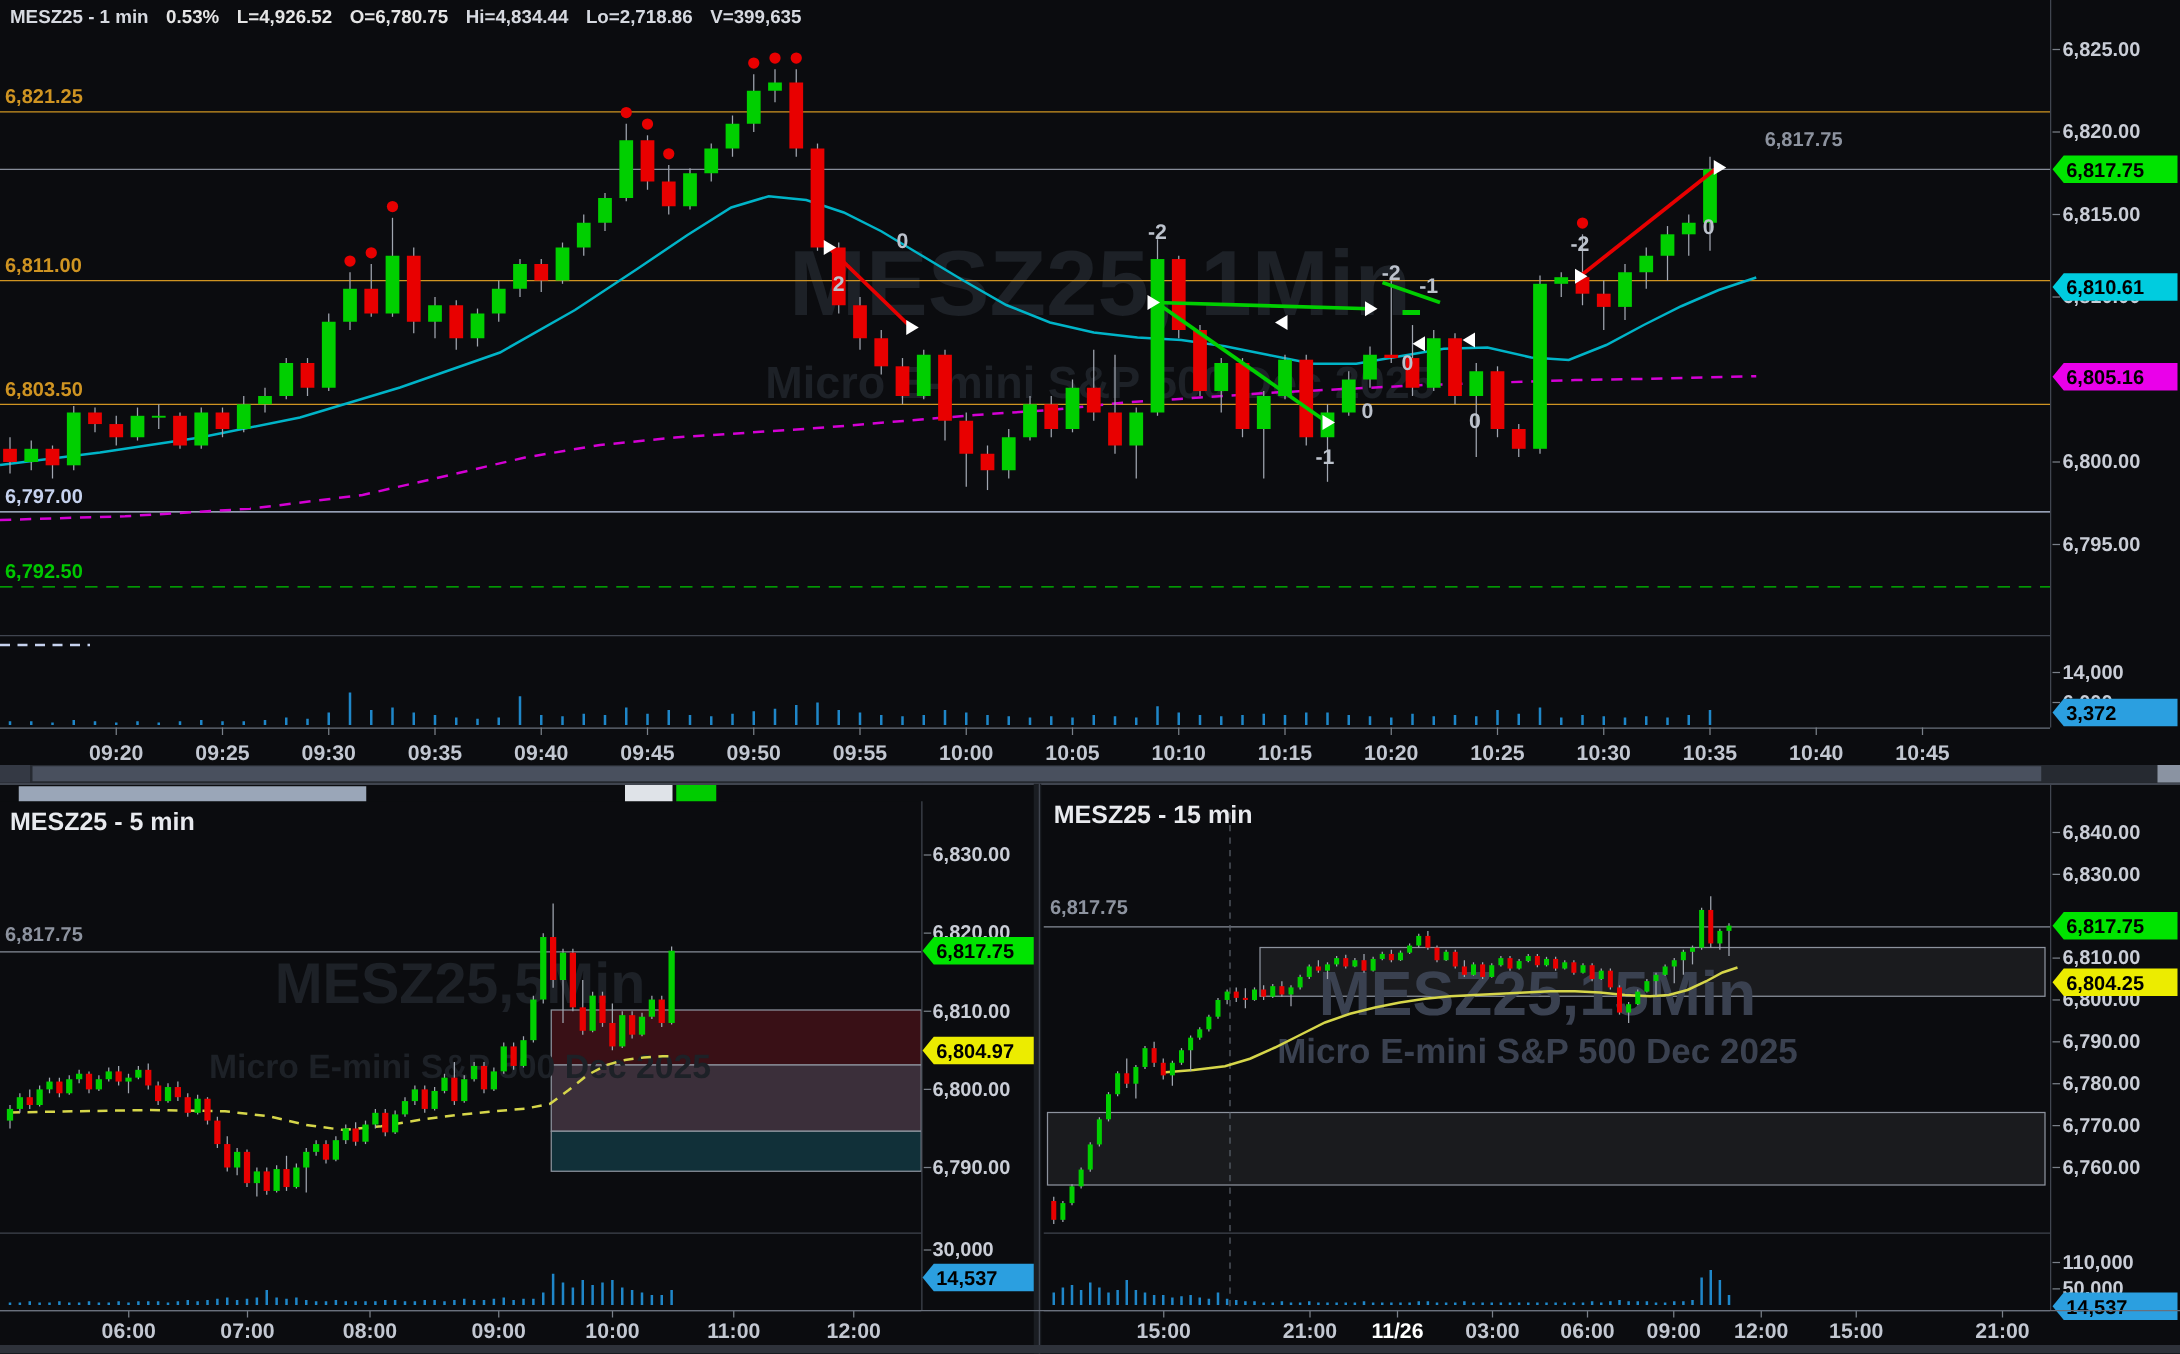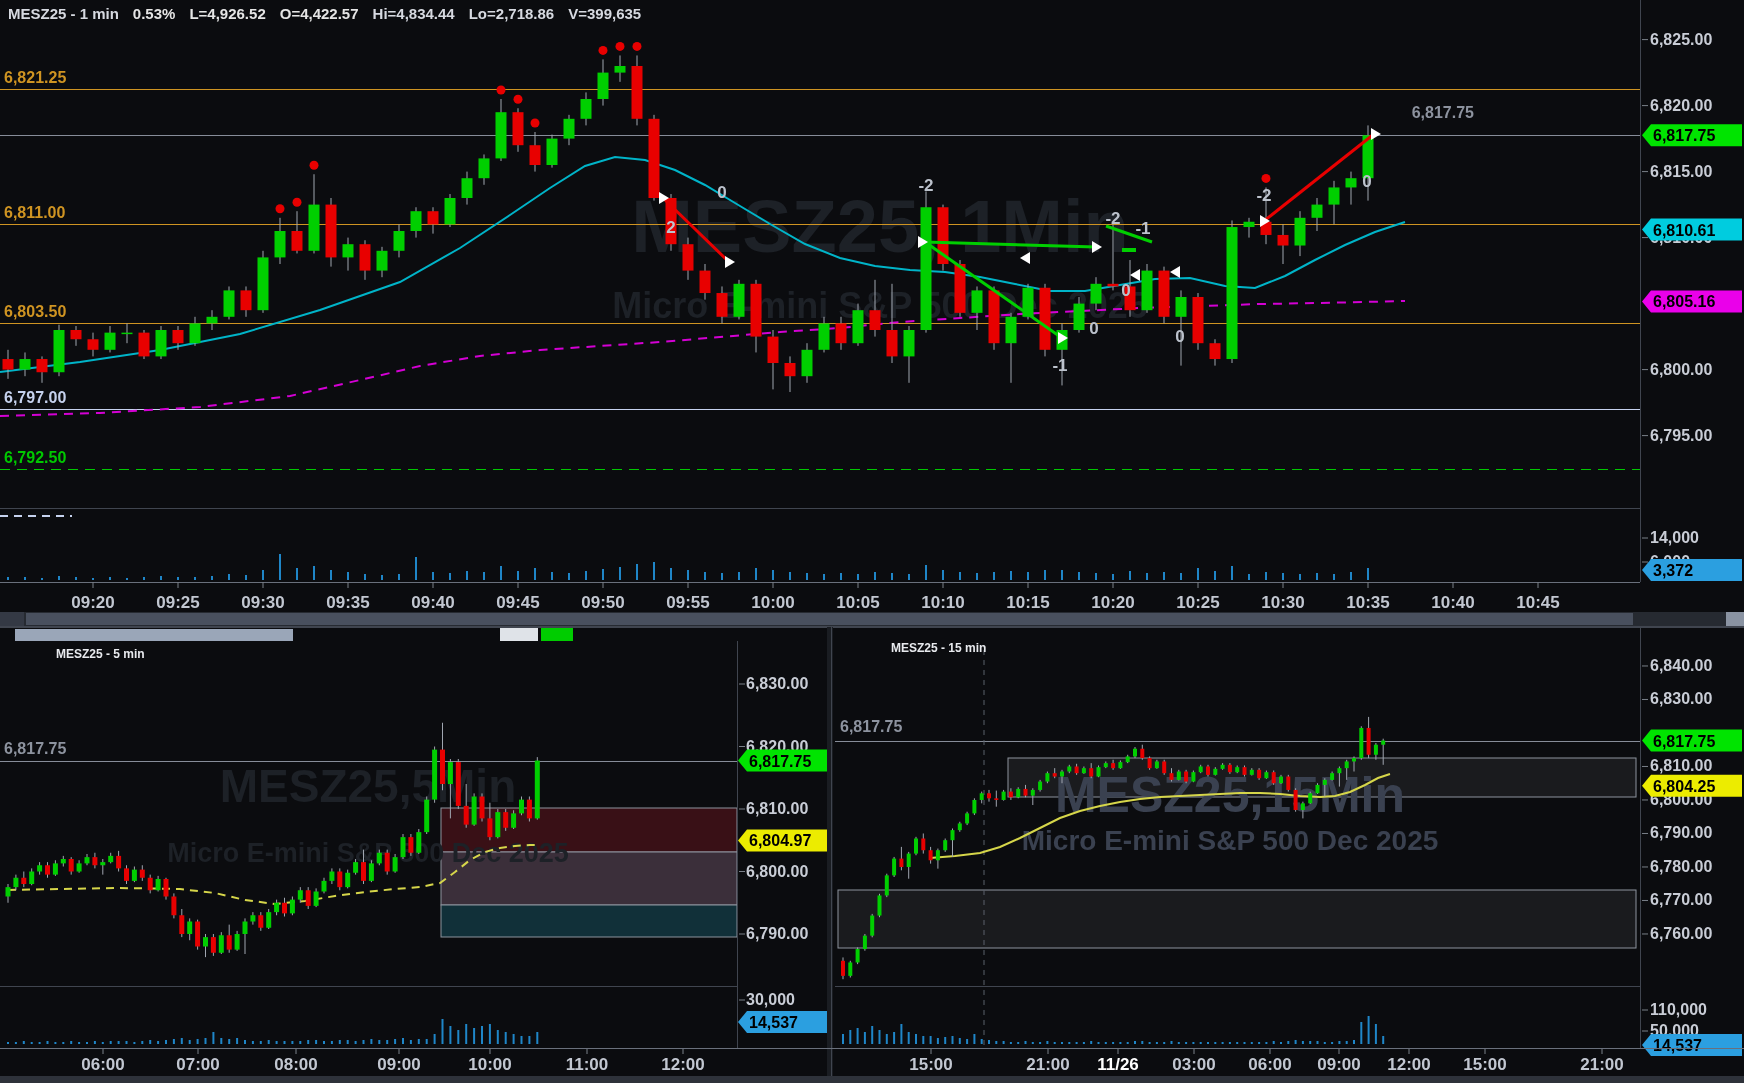"O=4,422.57" span.grn { text: 4,422.57 -> 6,780.75 }
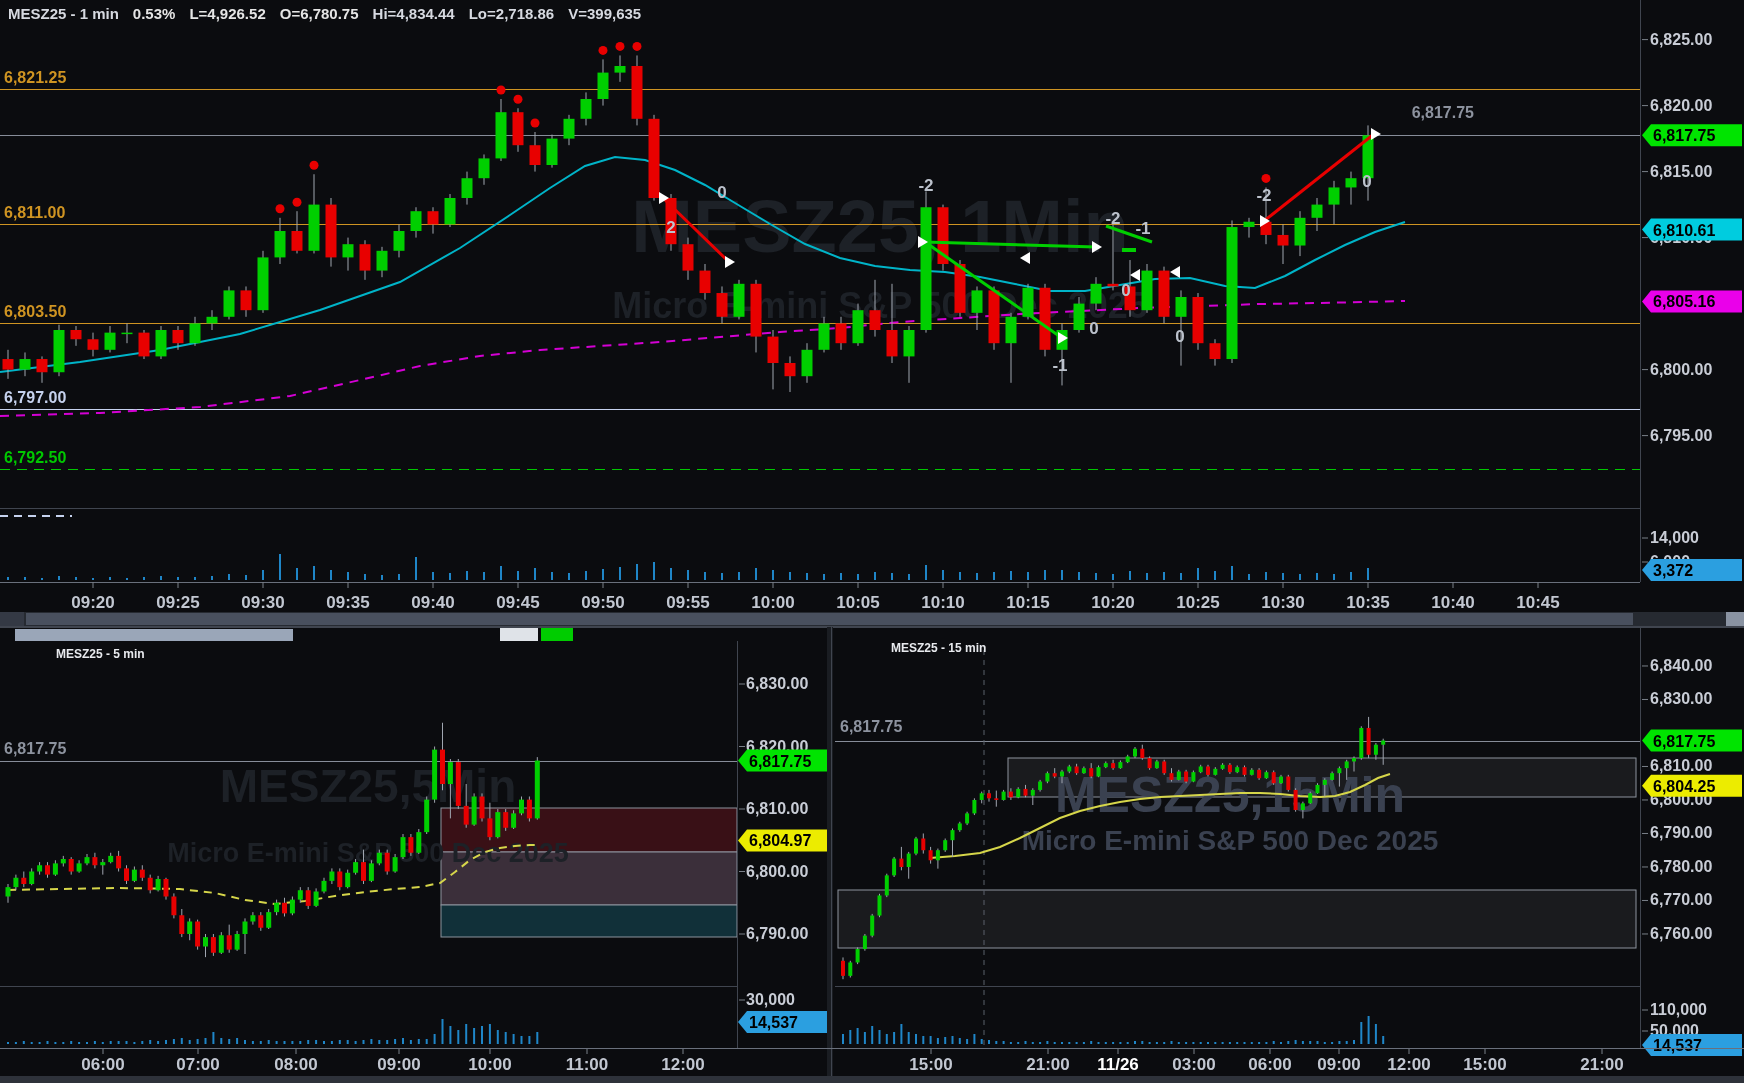"MESZ25 - 5 min" .panel-title { font-size: 12px -> 20px; margin-left: 48px -> none }
